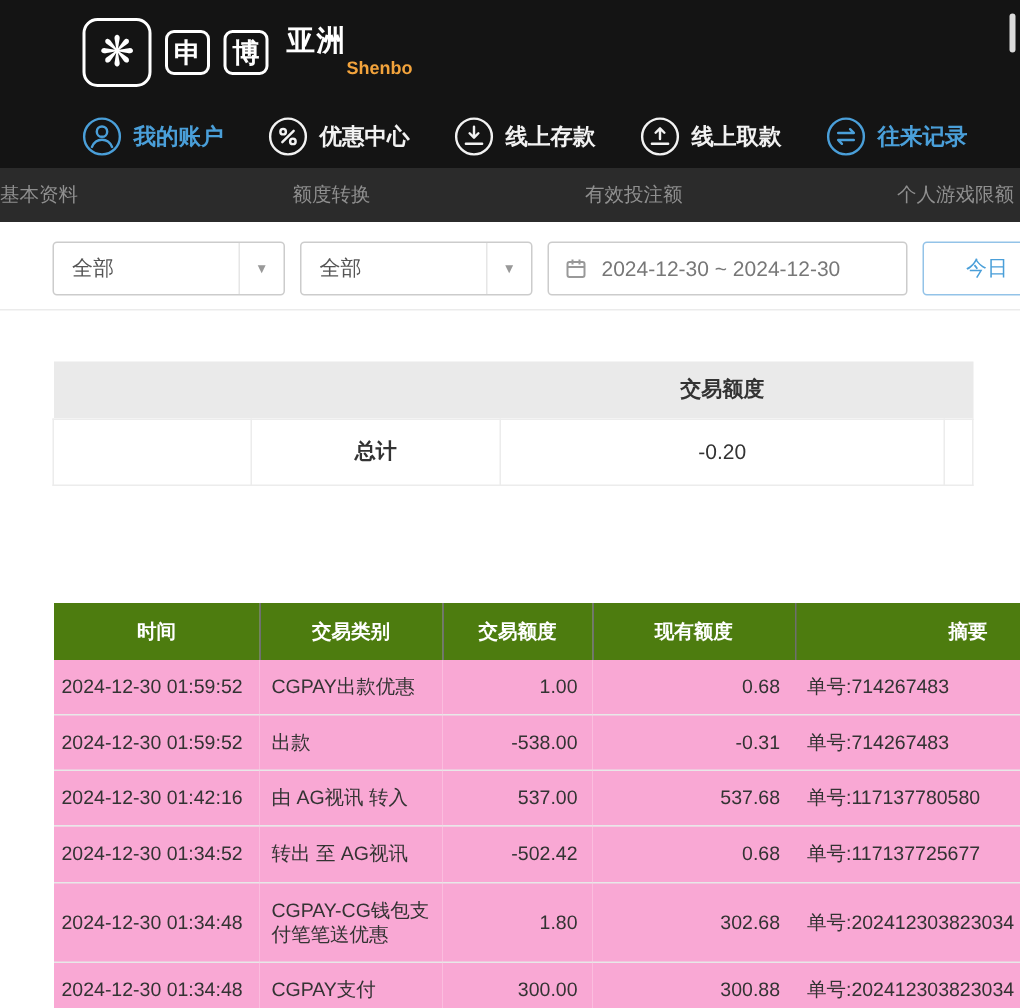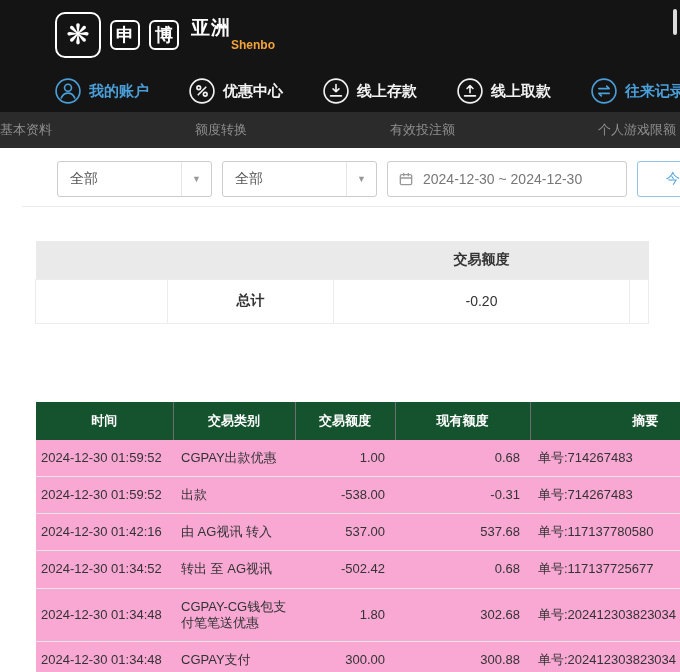"我的账户" .mainnav { gap: 40px -> 30px }
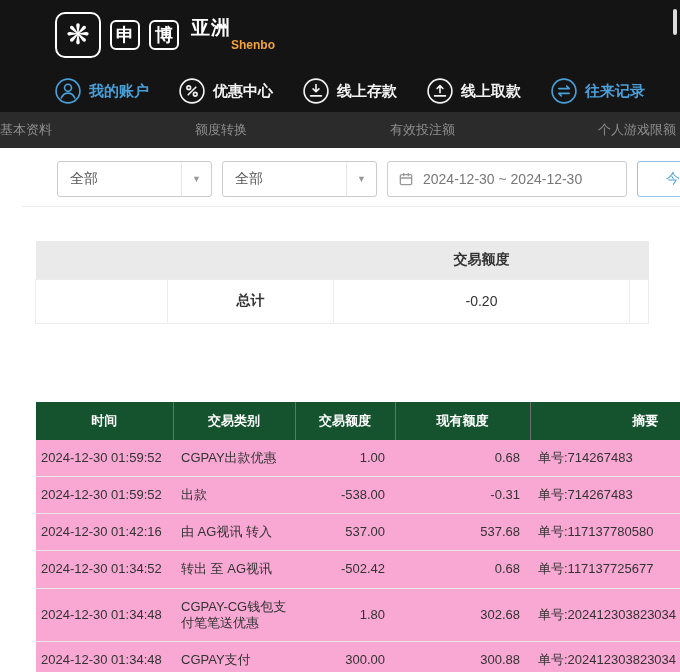"全部" .filters { margin-left: 22px -> none }
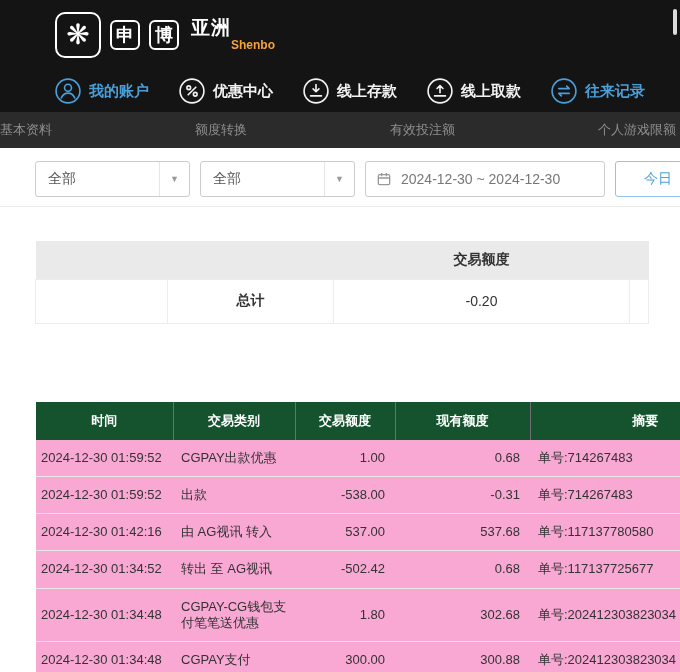"时间" .tx-table th { background: #14532d -> #4d7c0f }
